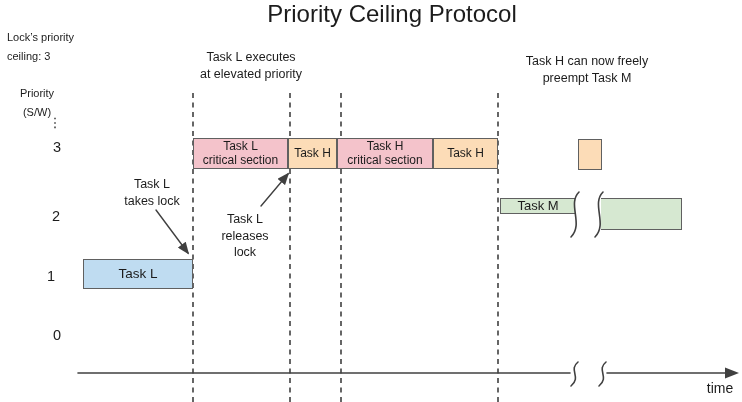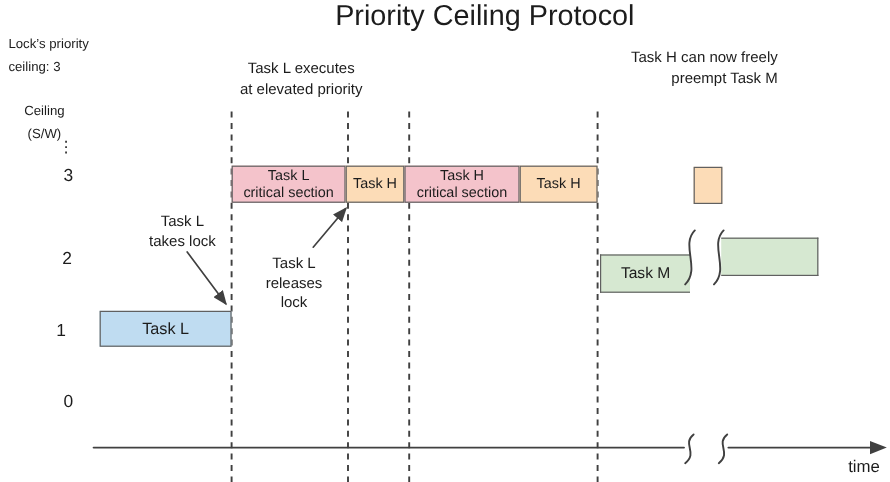"Priority Ceiling Protocol" div.txt { left: 404px -> 392px }
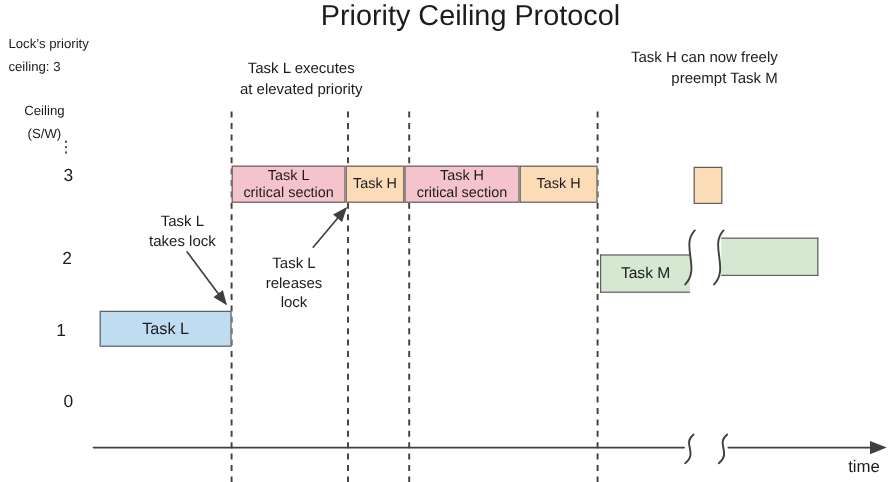"Task H can now freely" div.txt { text-align: right -> none; top: 40px -> 53px }
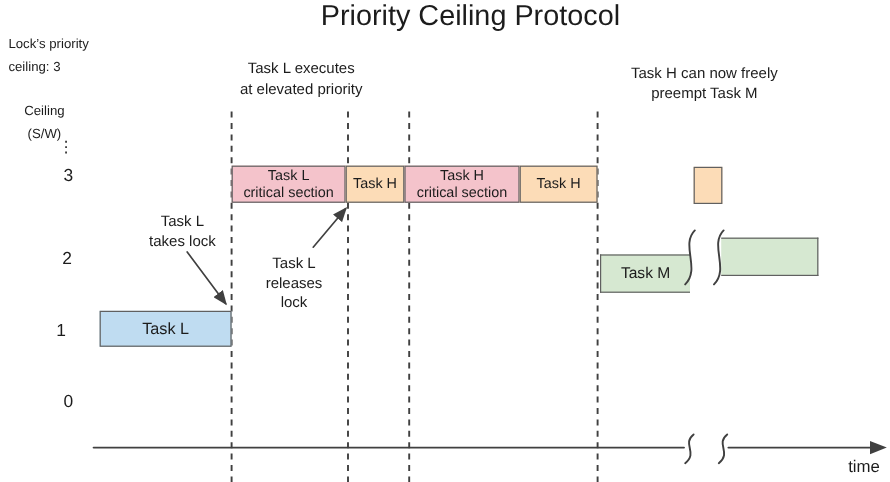"Ceiling" div.txt { text: Ceiling -> Priority }
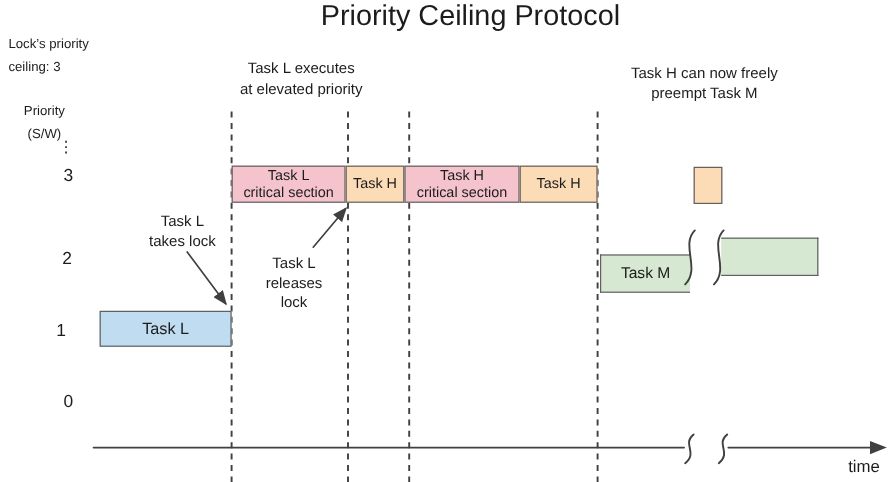"Task M" div.box { height: 32px -> 16px; top: 212px -> 198px }
